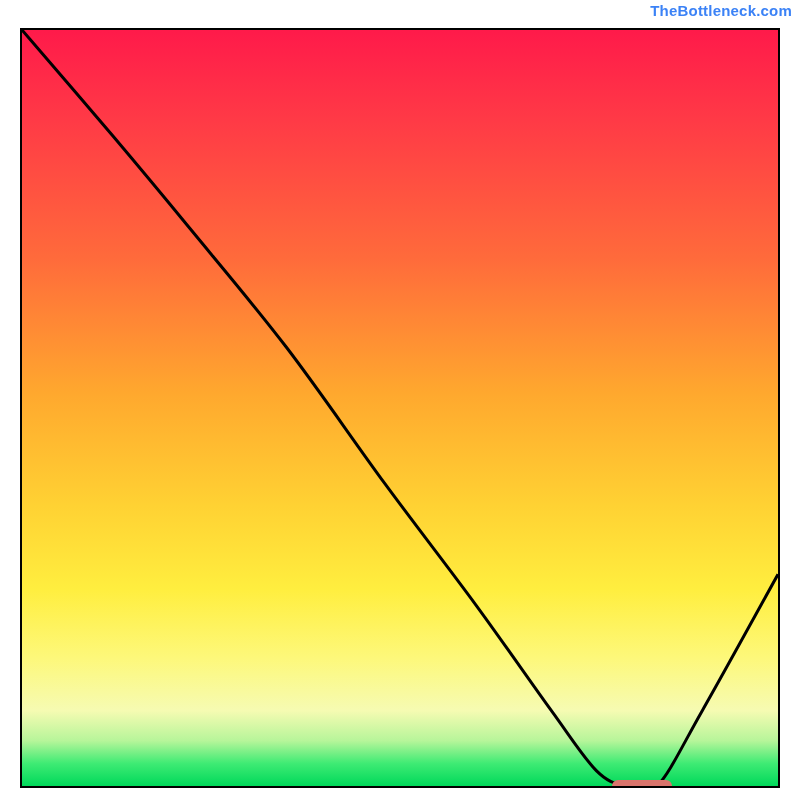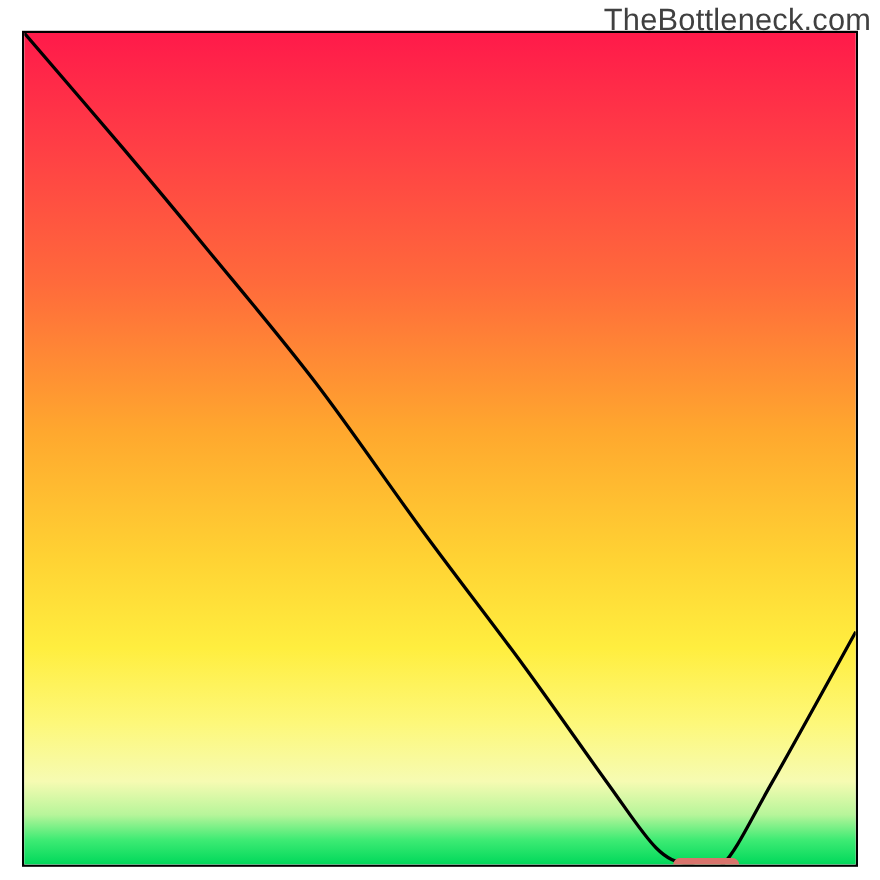"TheBottleneck.com" .watermark { color: #404040 -> #3b82f6; font-size: 28px -> 15px; font-weight: 400 -> 700 }
